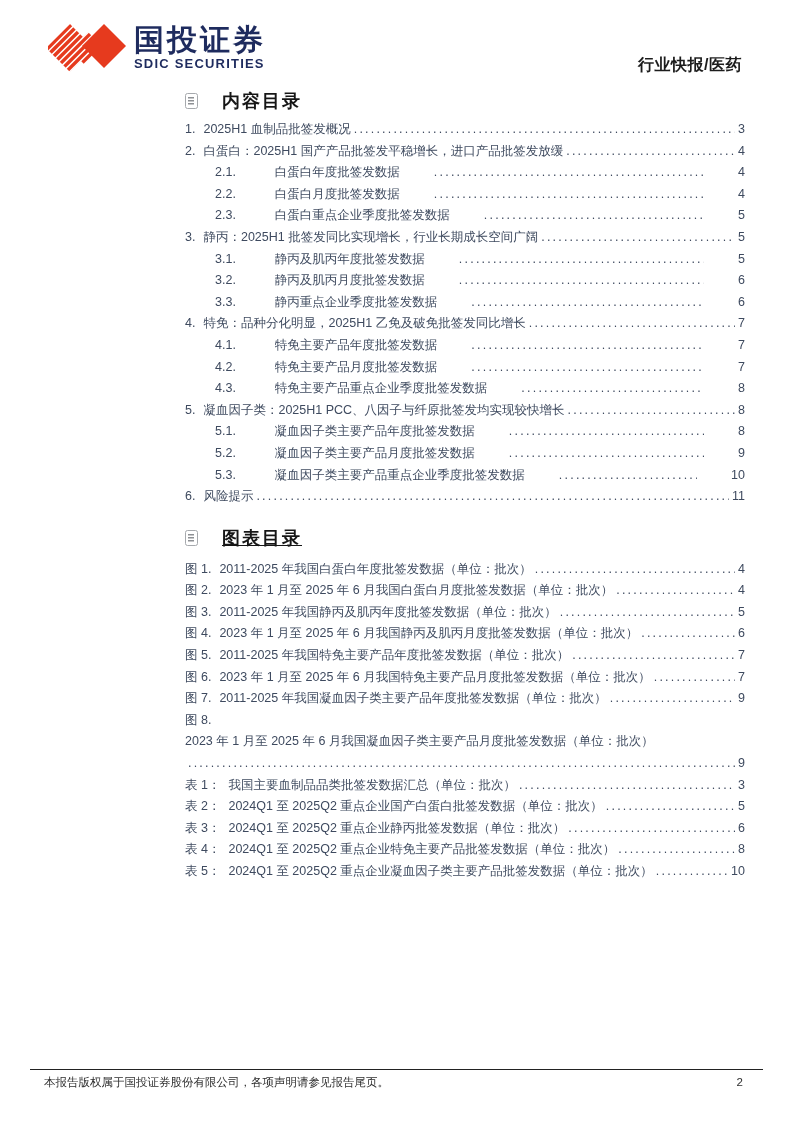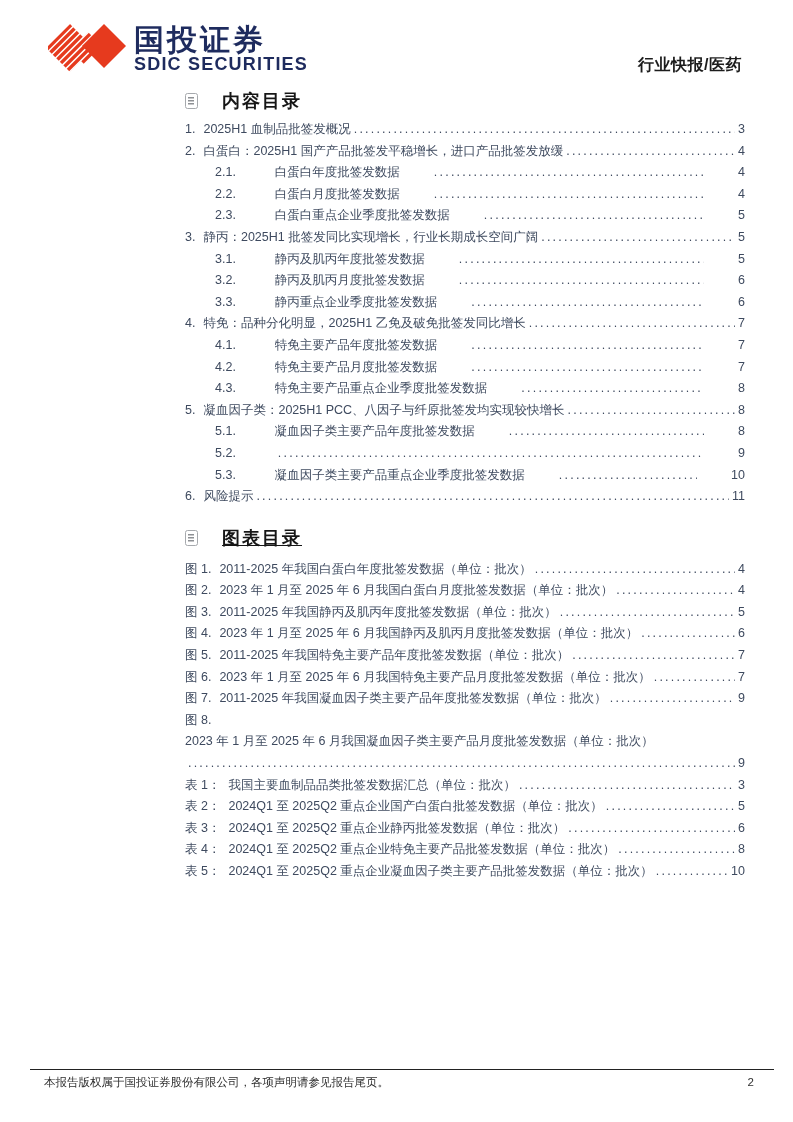"SDIC SECURITIES" .logo-en { font-size: 18px -> 13px }
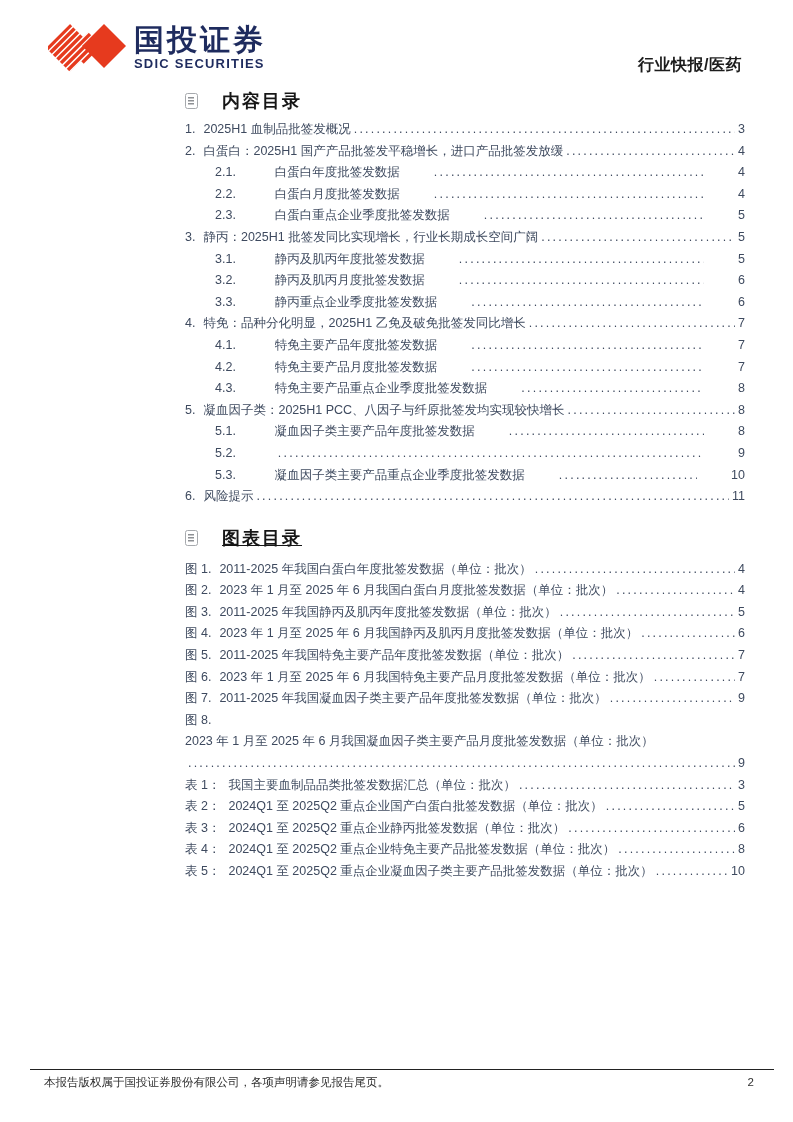"凝血因子类主要产品月度批签发数据" span.label { html: none -> <span>凝血因子类主要产品月度批签发数据</span> }
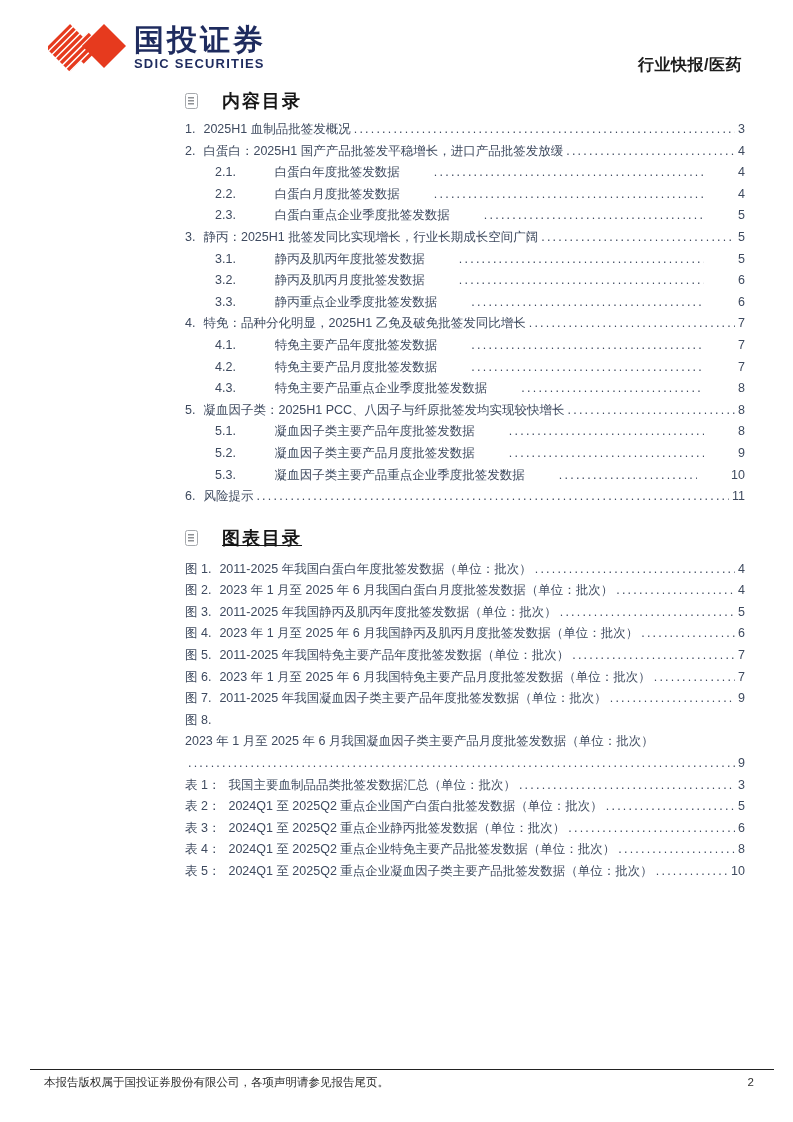"本报告版权属于国投证券股份有限公司，各项声明请参见报告尾页。" footer { right: 19px -> 30px }
